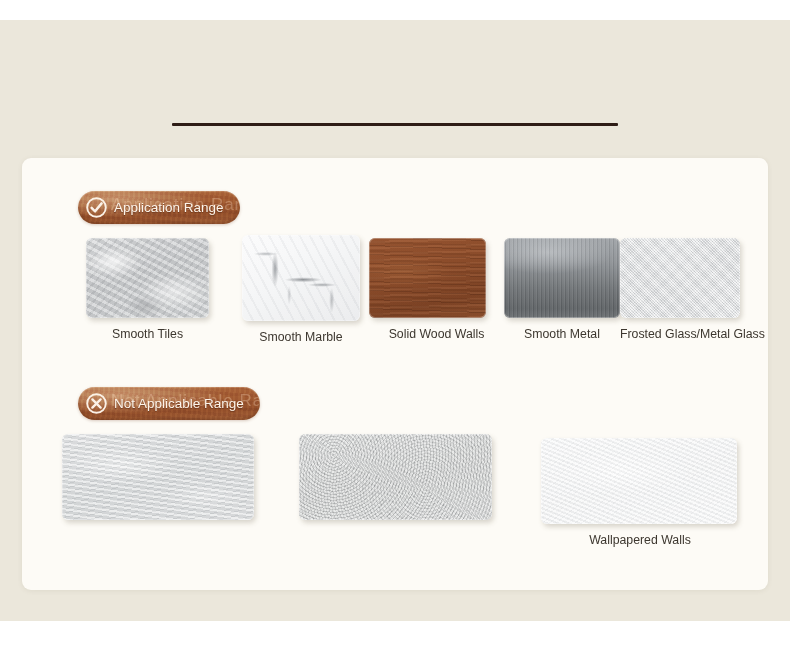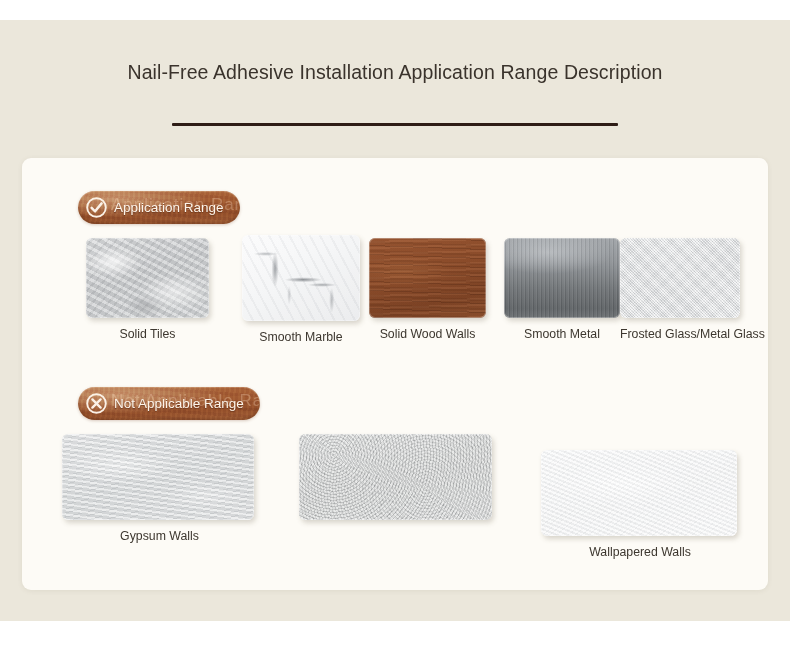"Nail-Free Adhesive Installation" div { html: <div> <div>Nail-Free Adhesive Installation Application Range Description</div> </div> -> none }
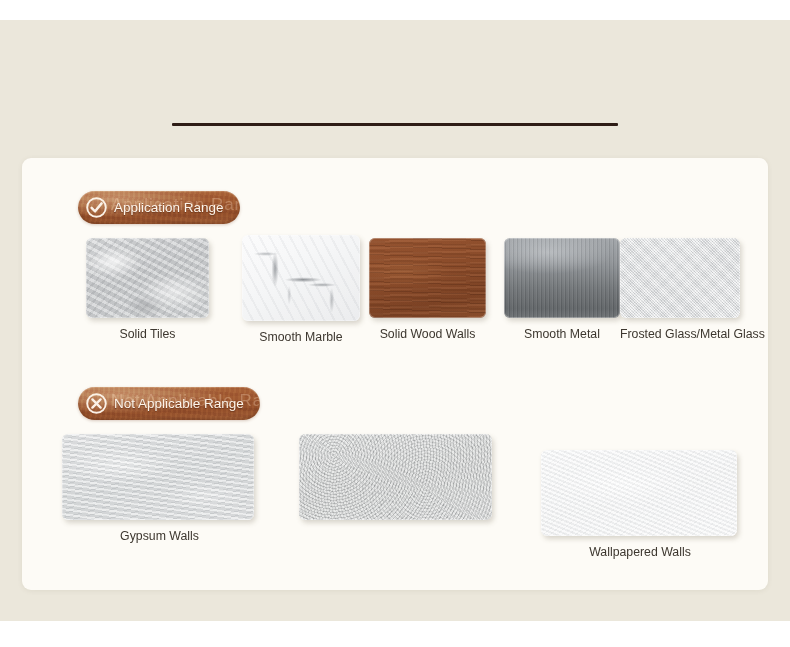"Solid Tiles" div.swatch-label { text: Solid -> Smooth }
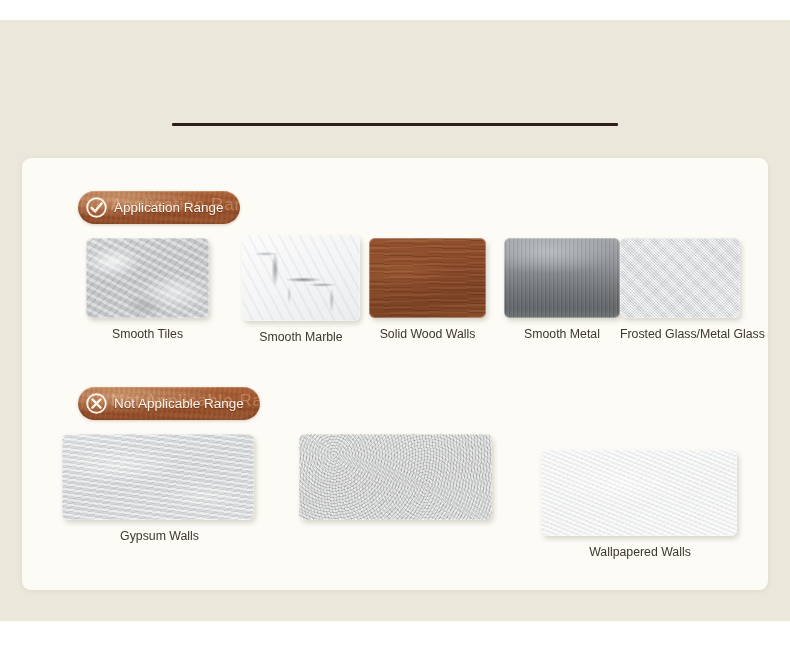"Solid Wood Walls" div.swatch-item { width: 117px -> 135px }
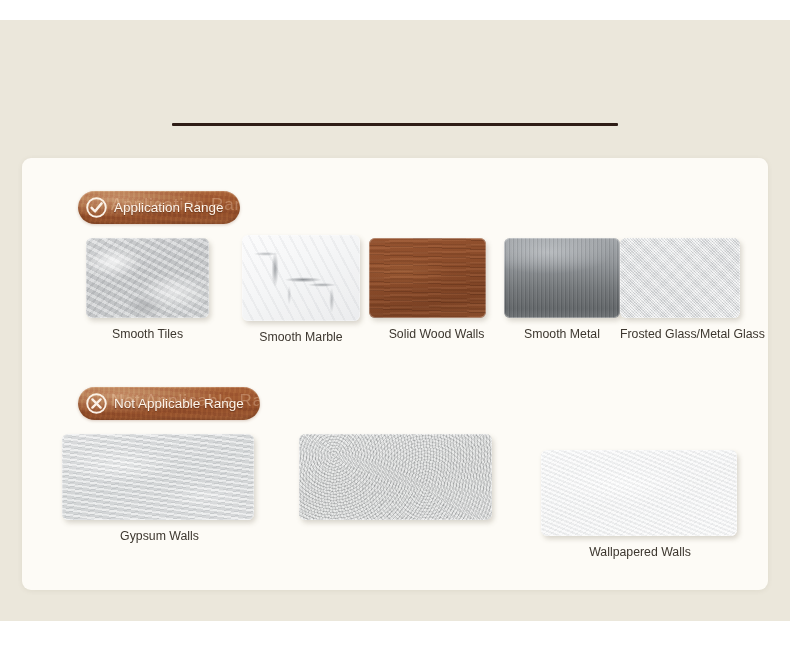"Gypsum Walls" div.swatch-label { html: <div>Gypsum Walls</div> -> none }
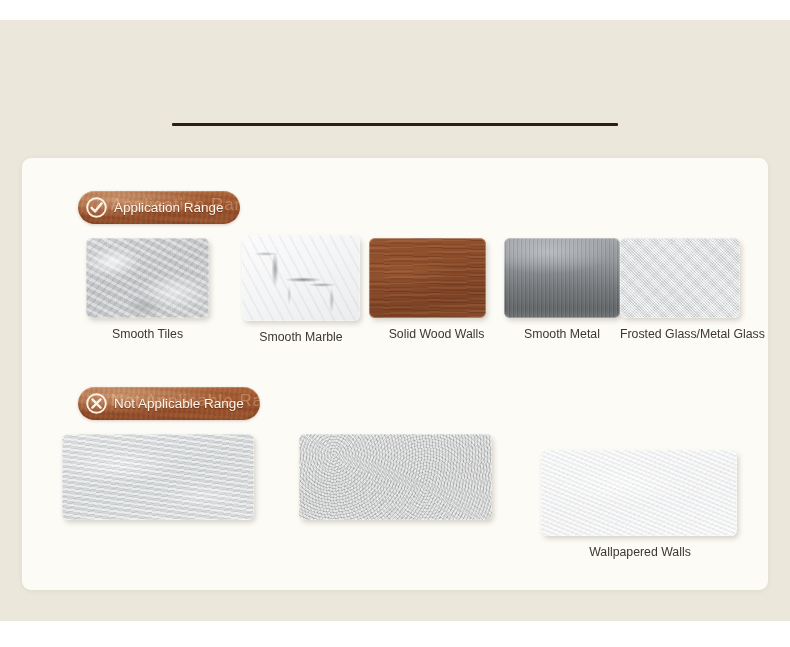"Wallpapered Walls" div.swatch-item { top: 16px -> 4px }
